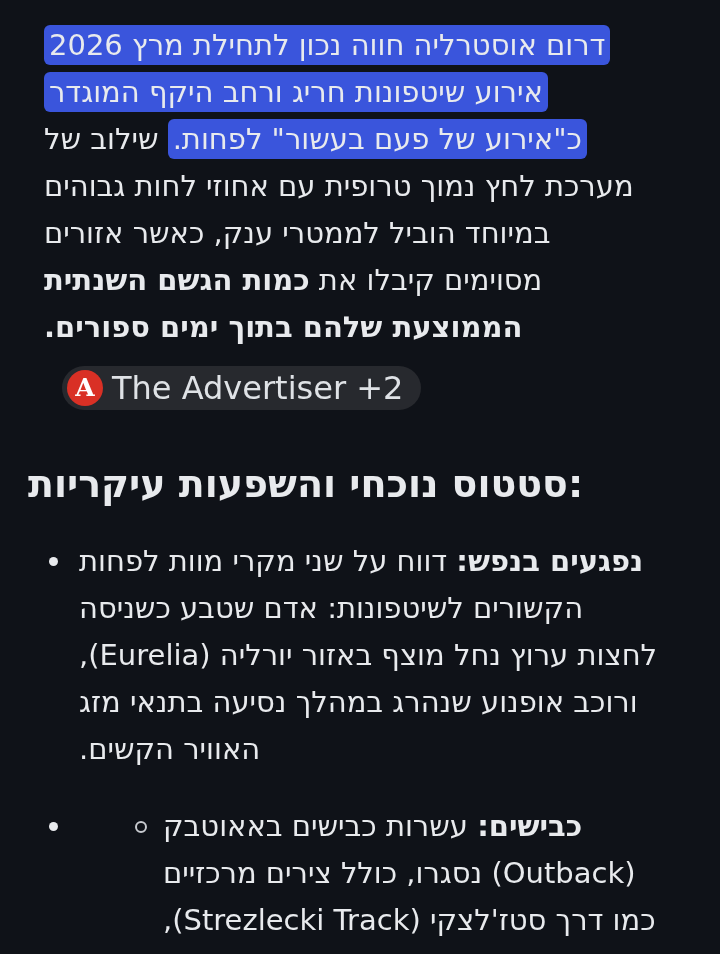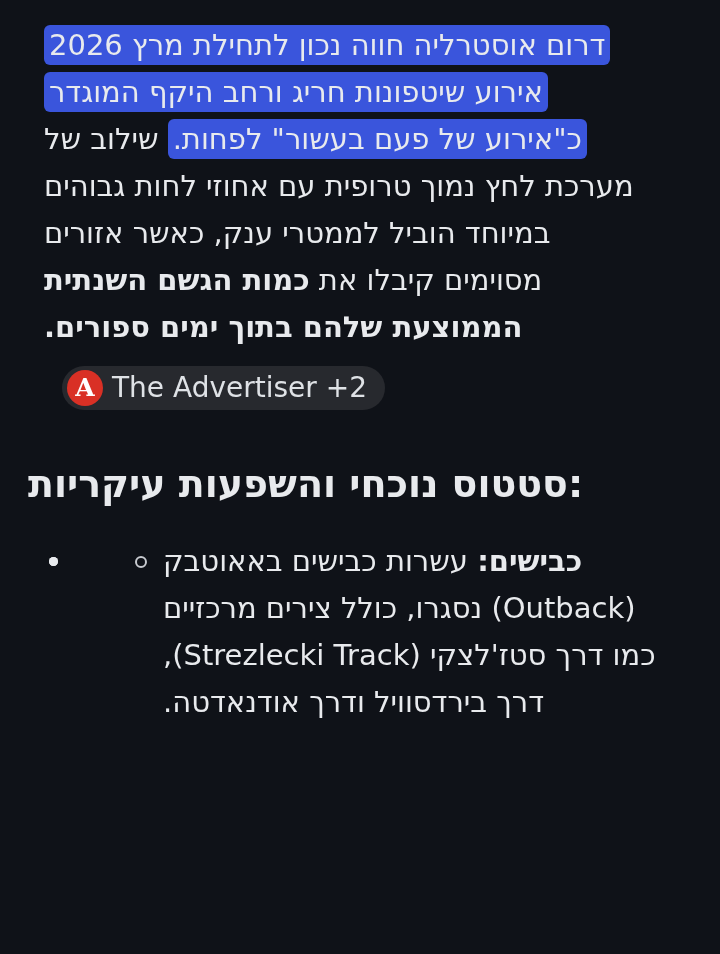"The Advertiser +2" .chip-label { font-size: 28px -> 32px }
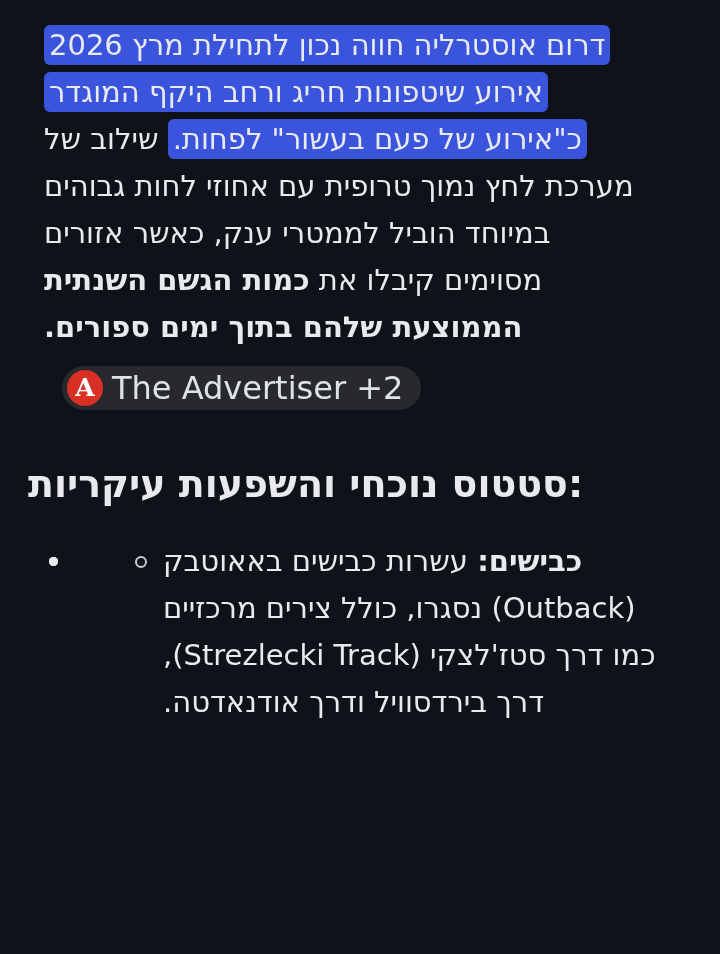"נפגעים בנפש: דווח על שני" span { html: none -> <span><bdi><span>נפגעים בנפש:</span><span> דווח על שני מקרי מוות לפחות הקשורים לשיטפונות: אדם שטבע כשניסה לחצות ערוץ נחל מוצף באזור יורליה (Eurelia), ורוכב אופנוע שנהרג במהלך נסיעה בתנאי מזג האוויר הקשים.</span></bdi></span> }
